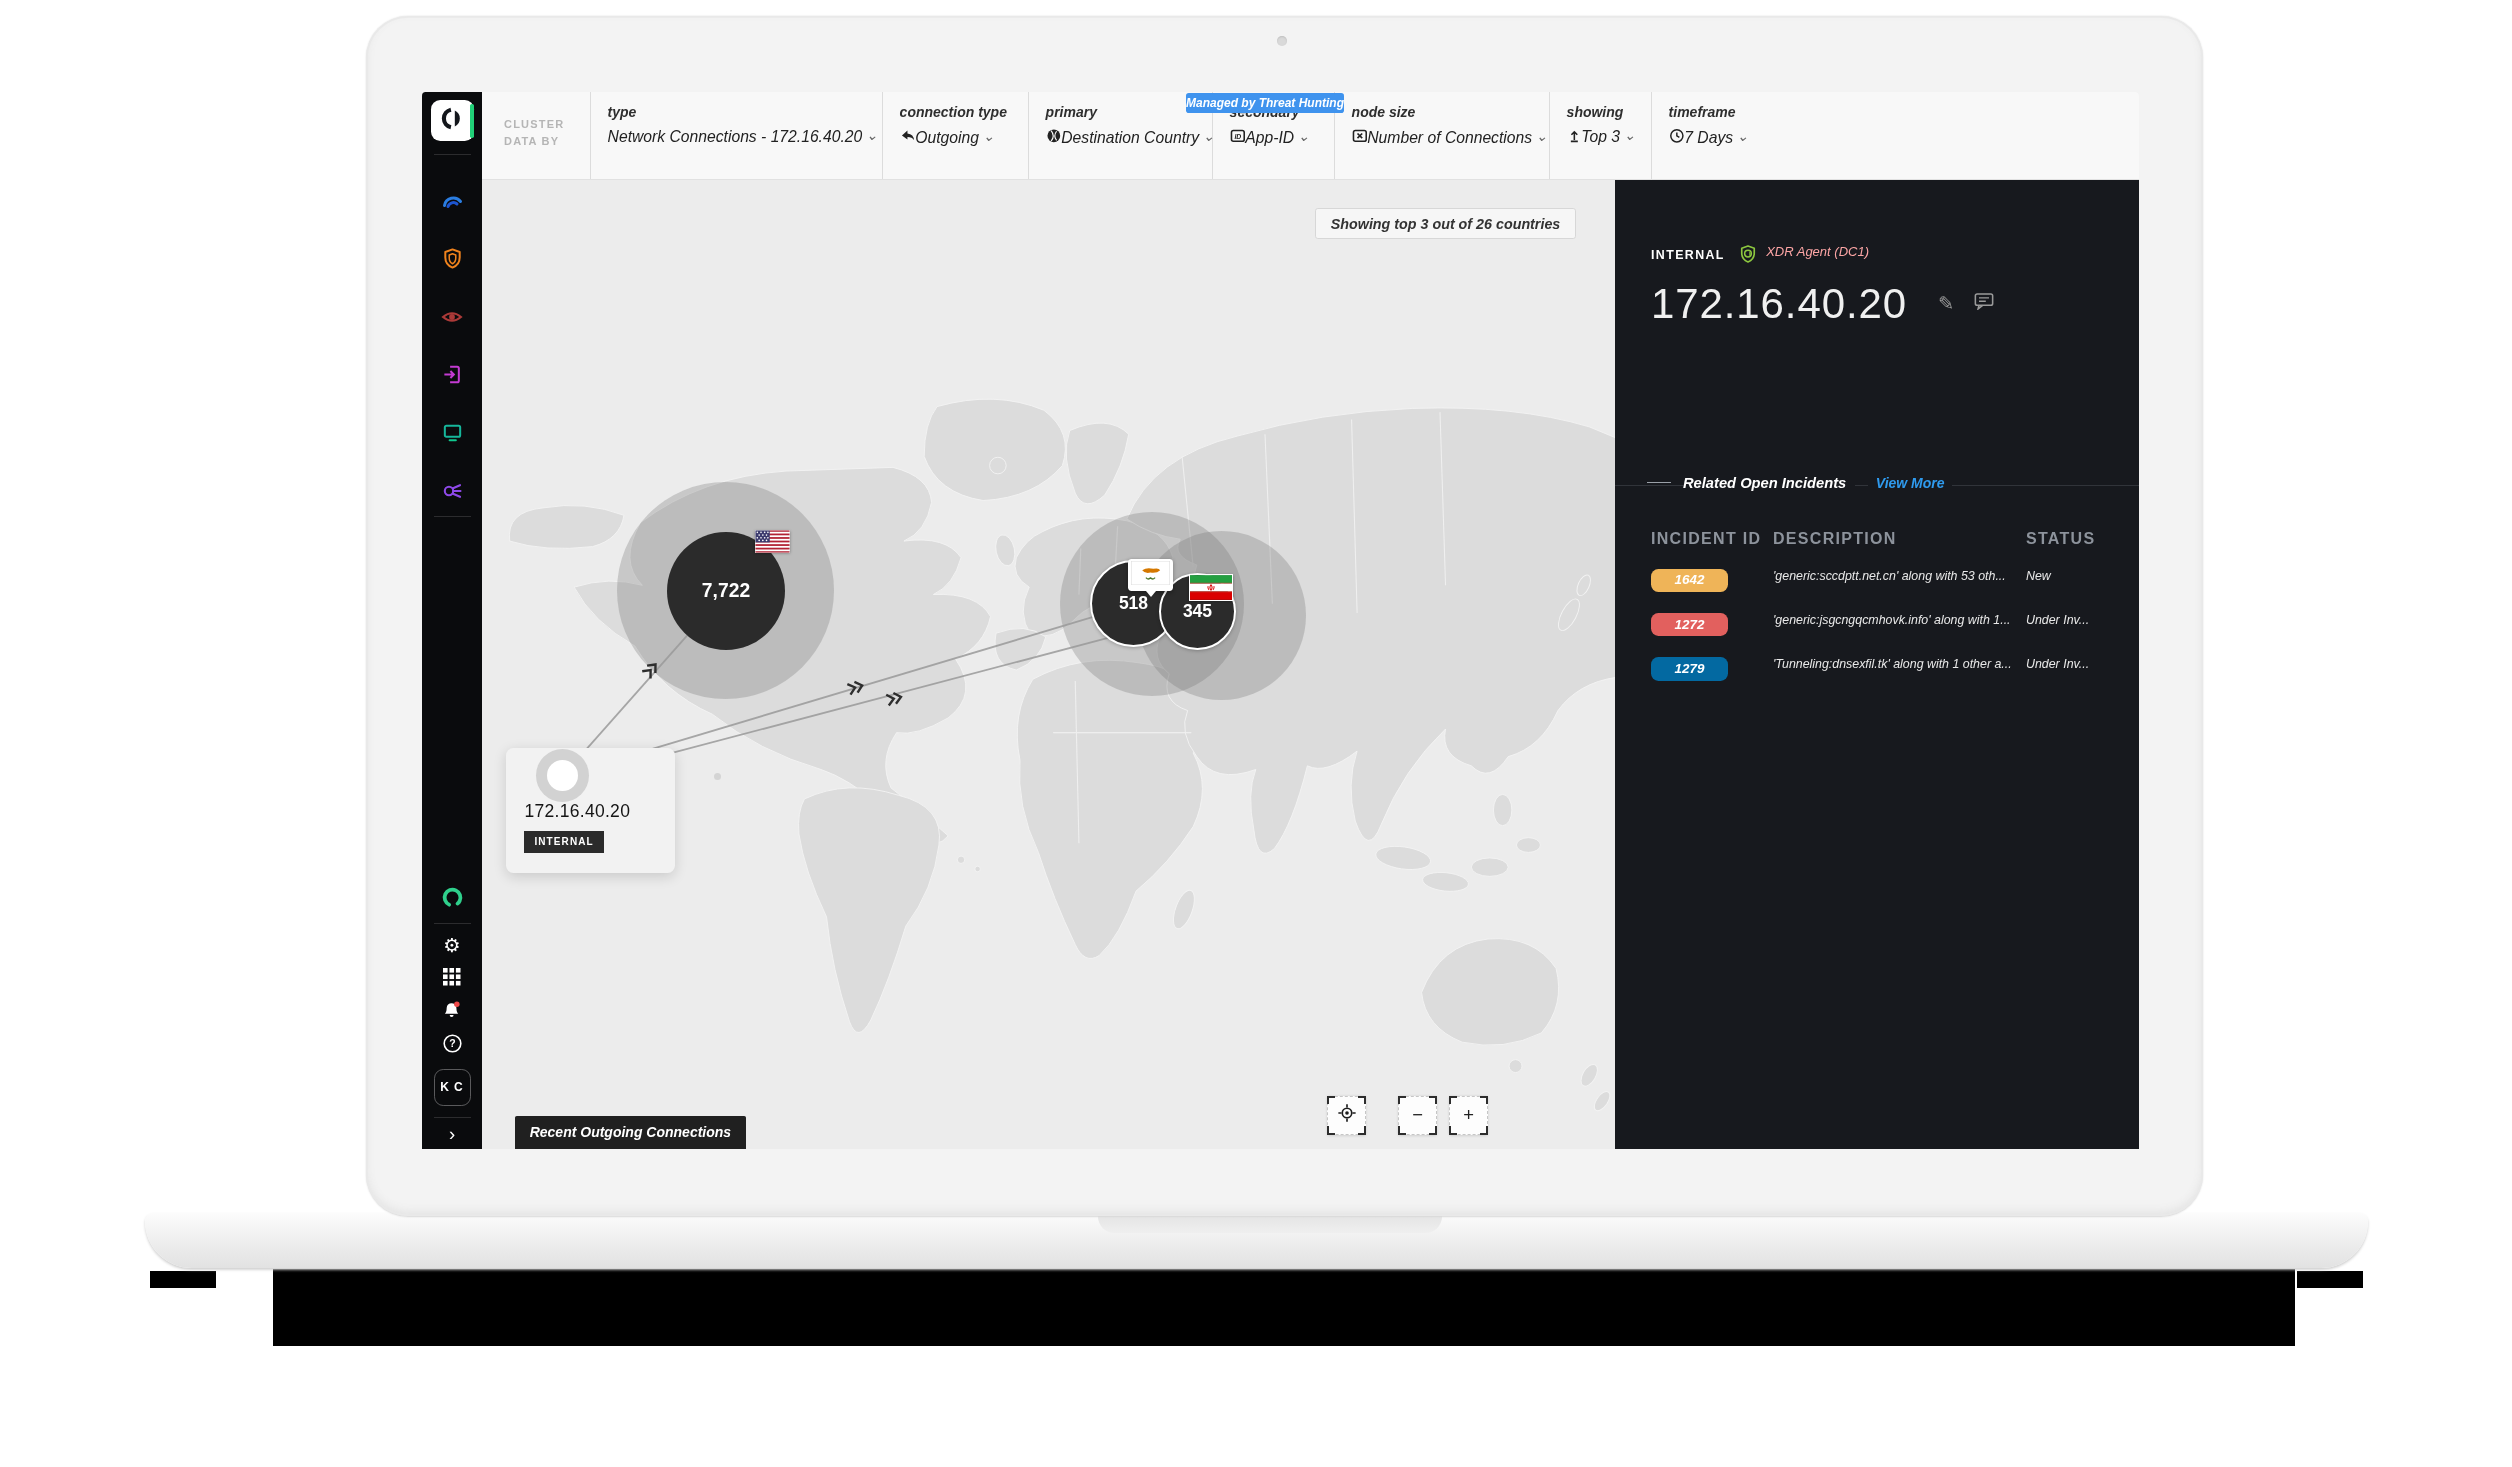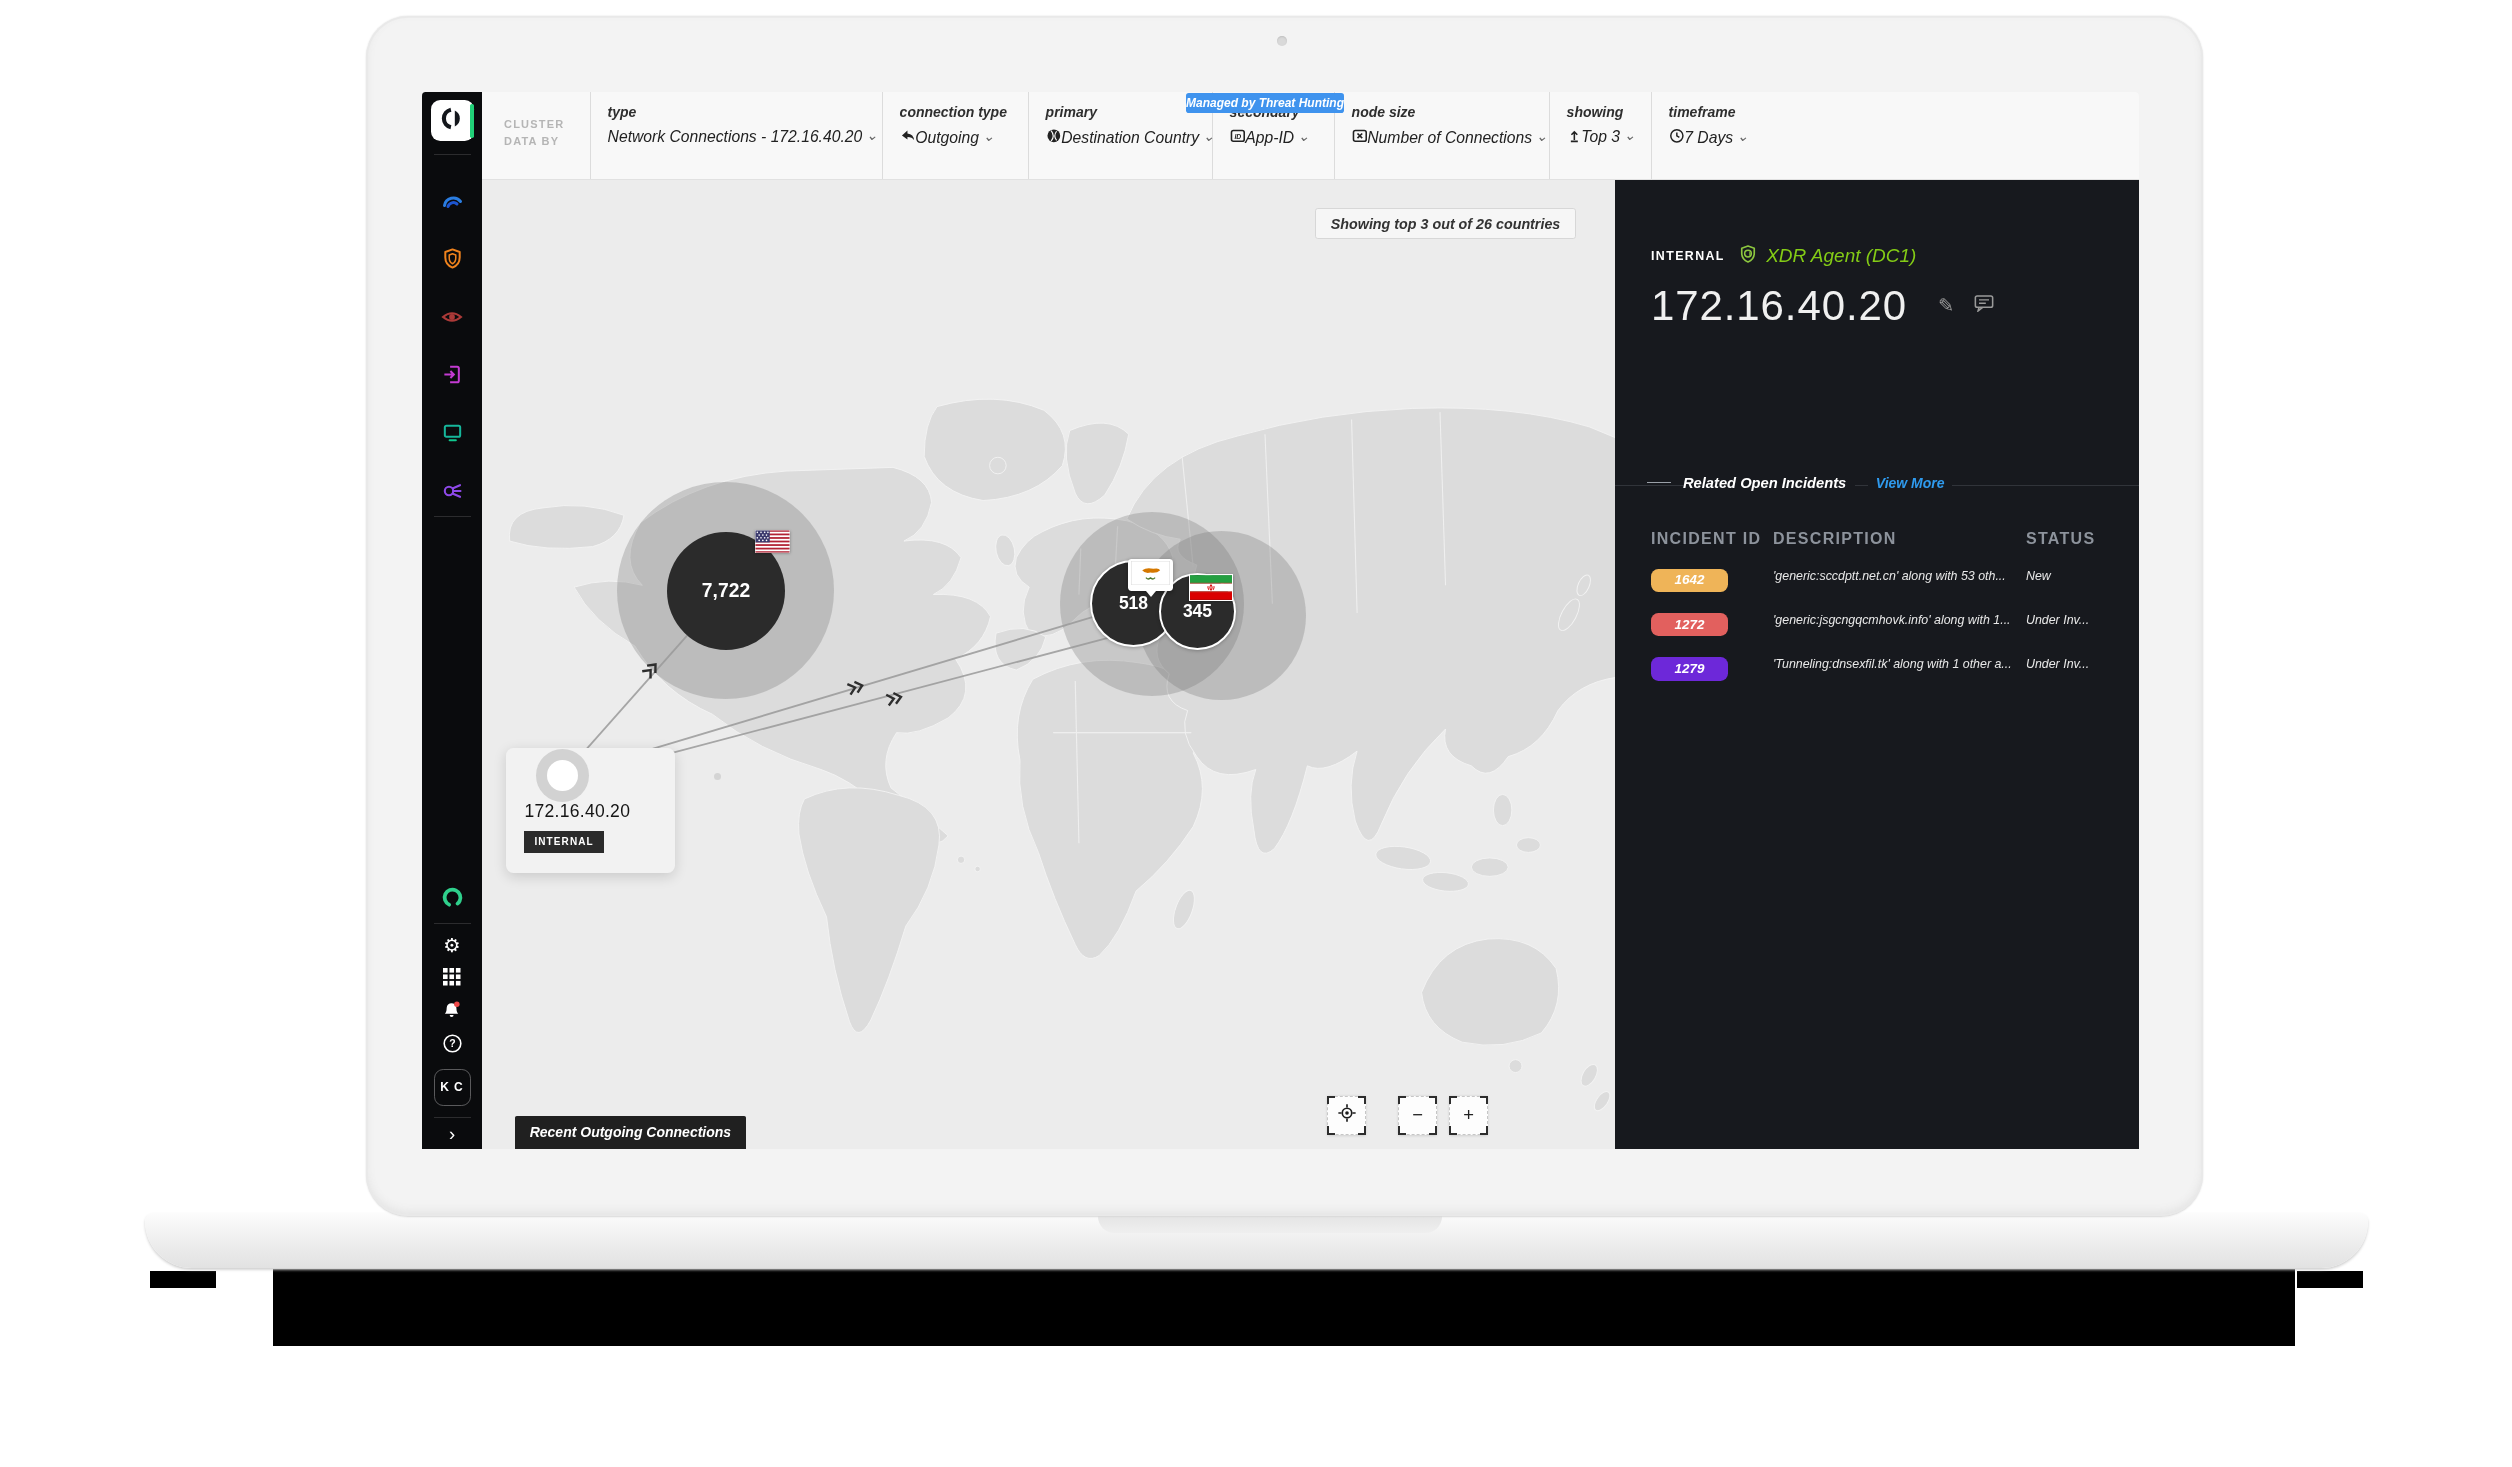"XDR Agent (DC1)" .p-agent { align-items: center -> none; color: #84cc16 -> #fca5a5; font-size: 19px -> 13px }
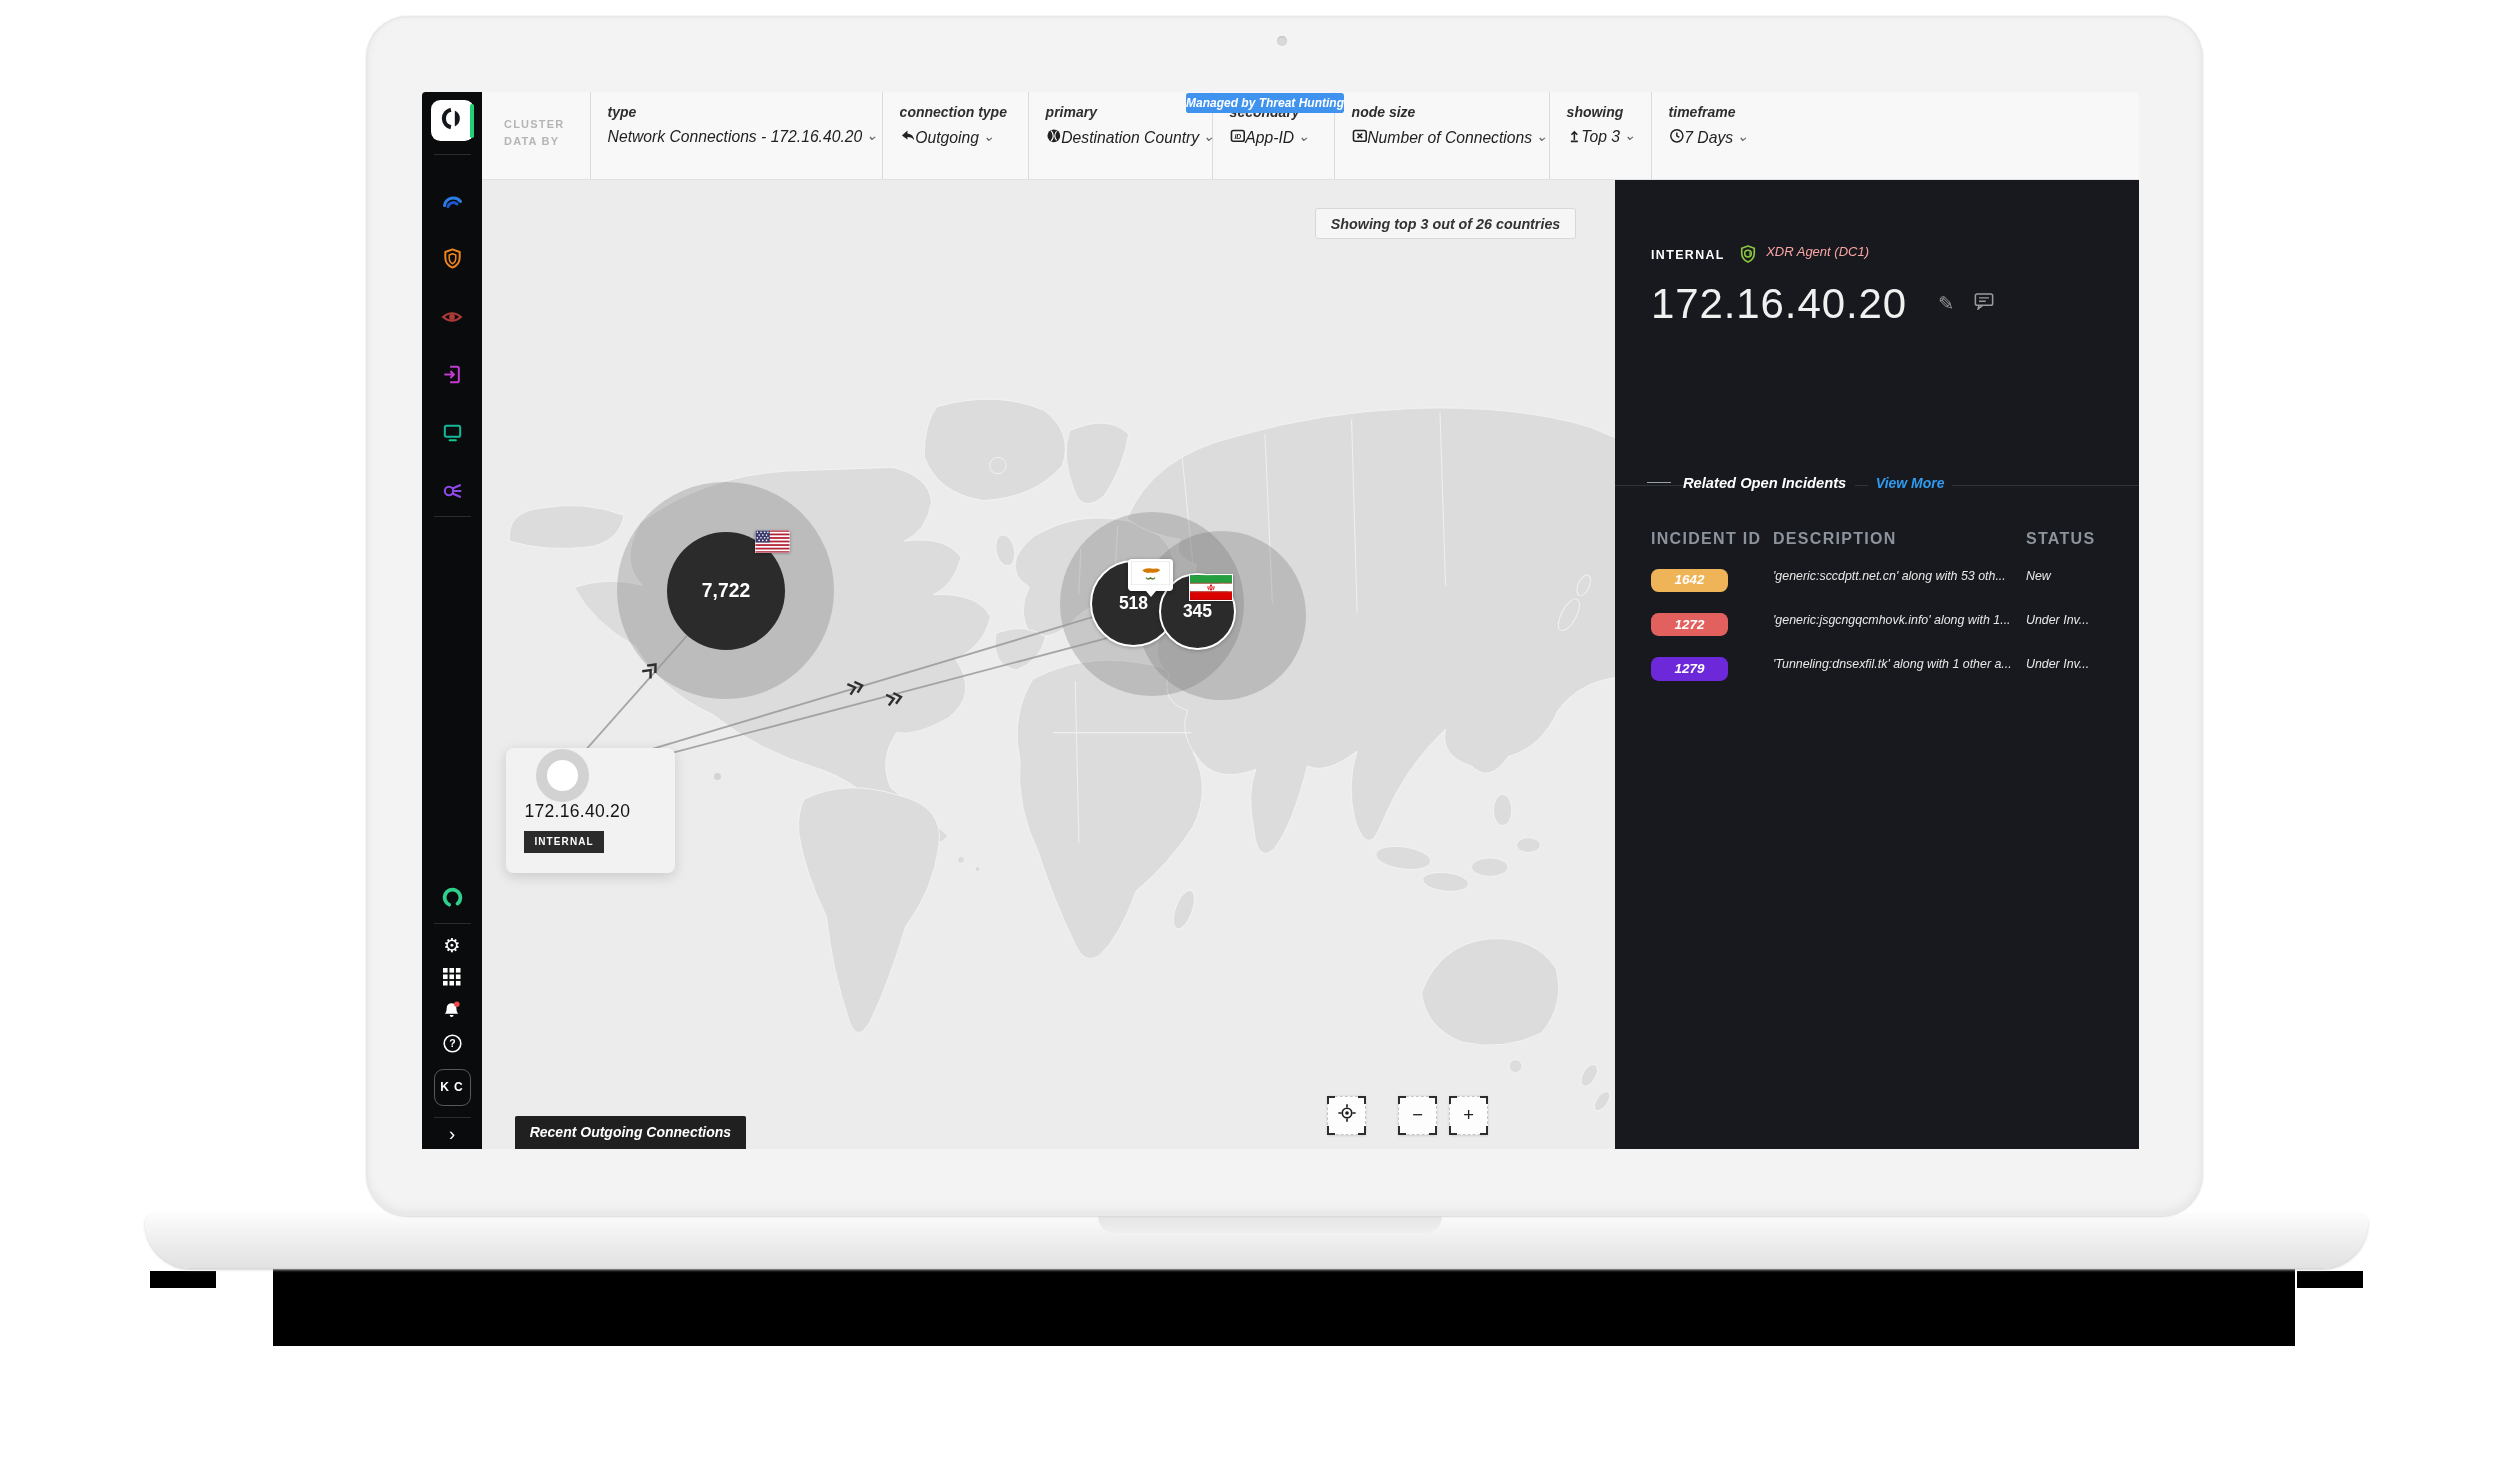"1279" span.id-pill { background-color: #6d28d9 -> #0369a1 }
